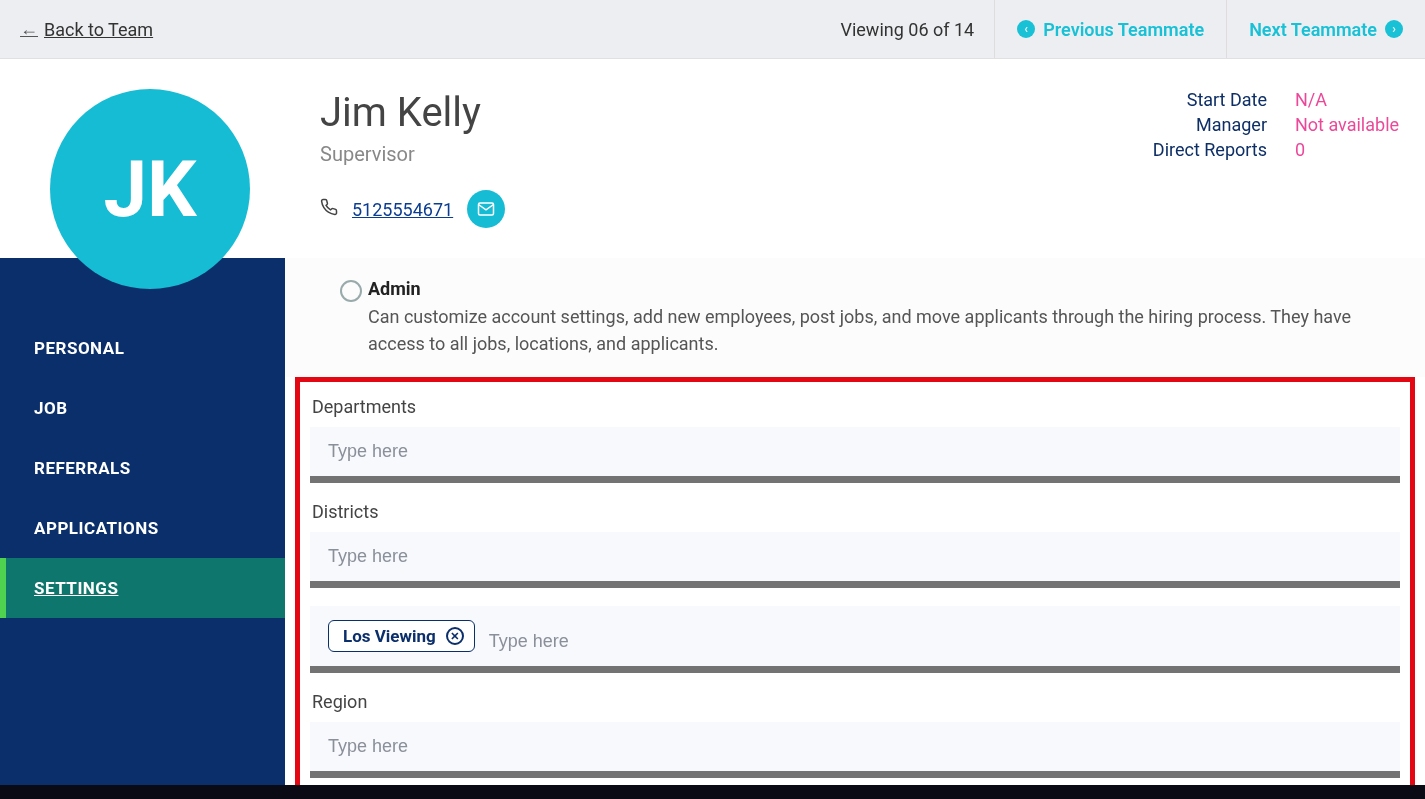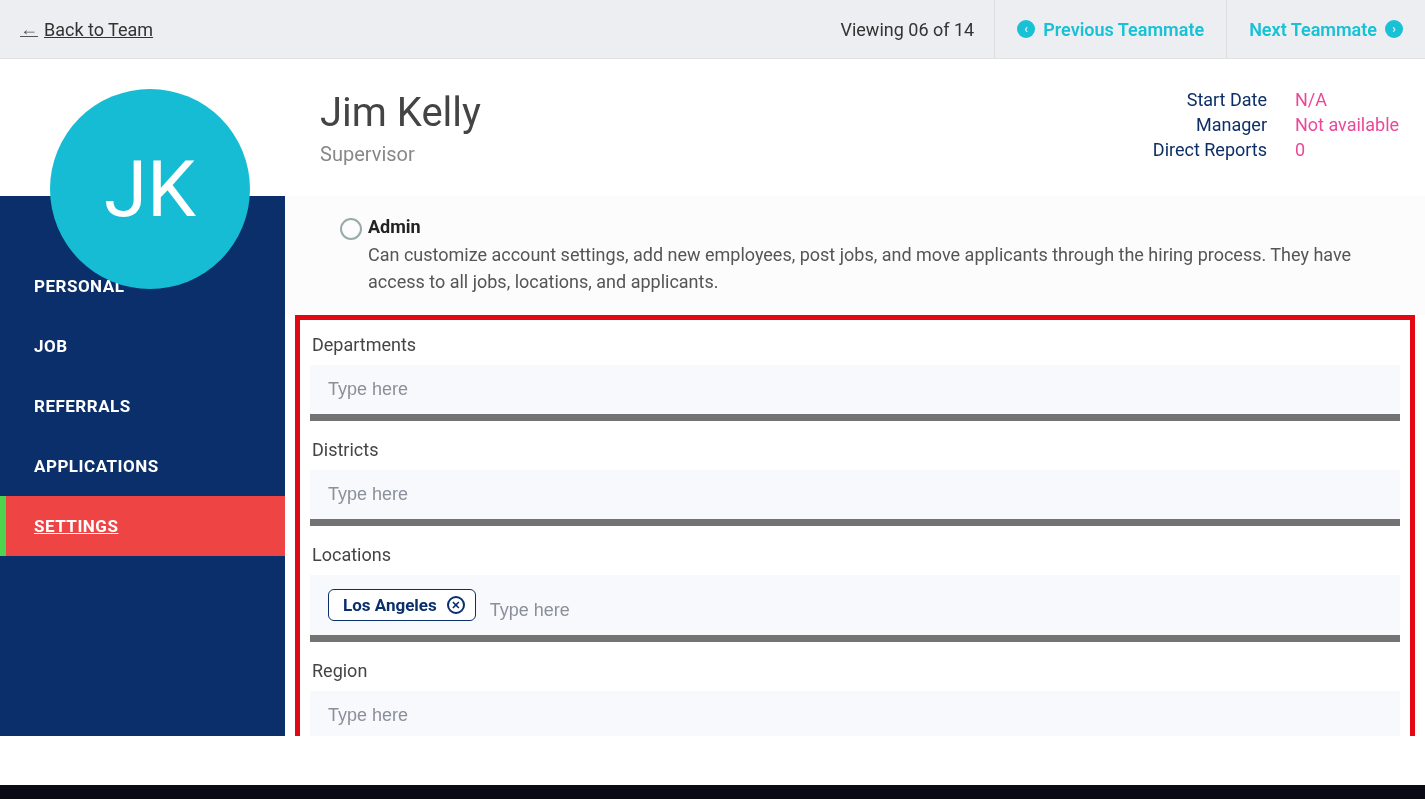"JK" .avatar { font-weight: 400 -> 700 }
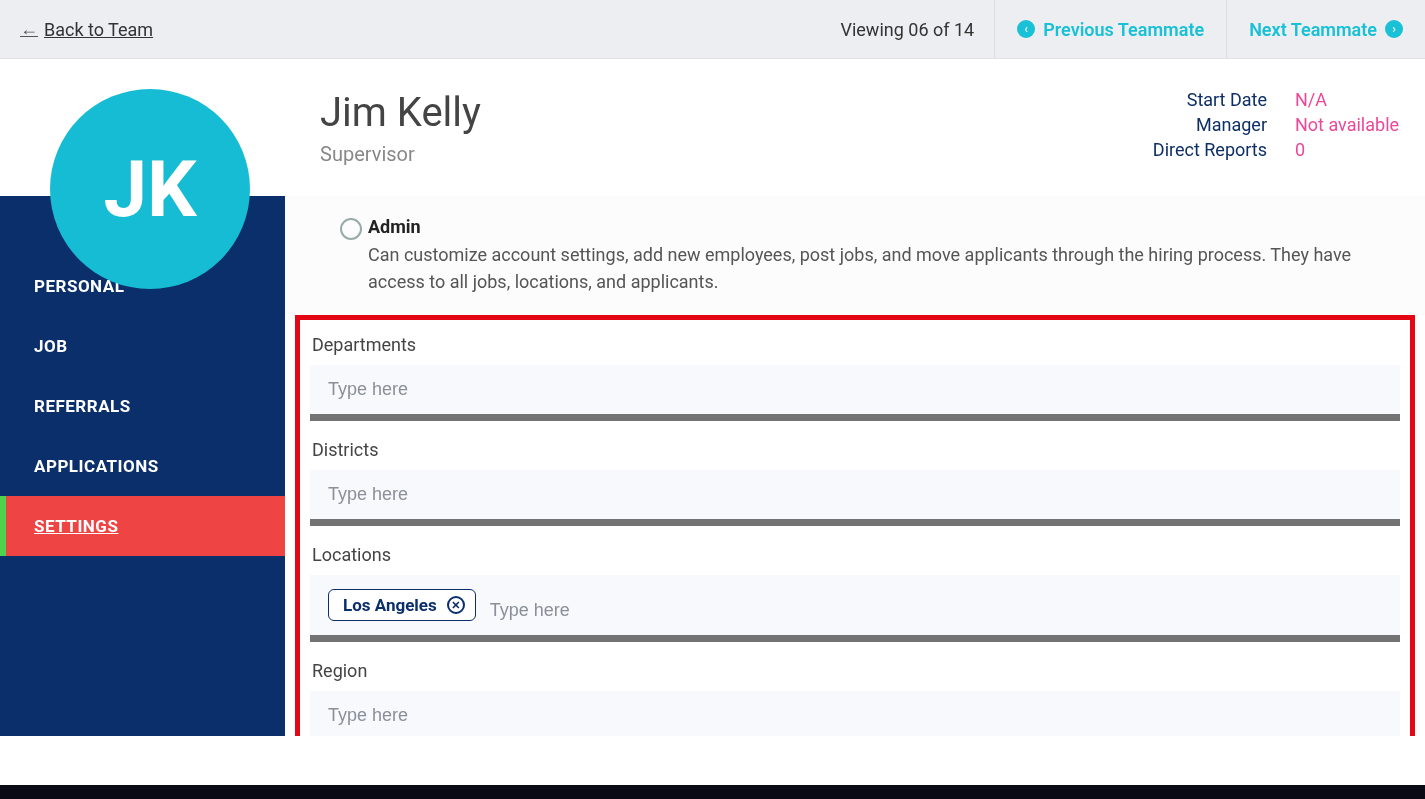"5125554671" div.contact { html: none -> <div> <span> <svg> <path></path> </svg> </span> <a>5125554671</a> <div> <svg> <rect></rect> <polyline></polyline> </svg> </div> </div> }
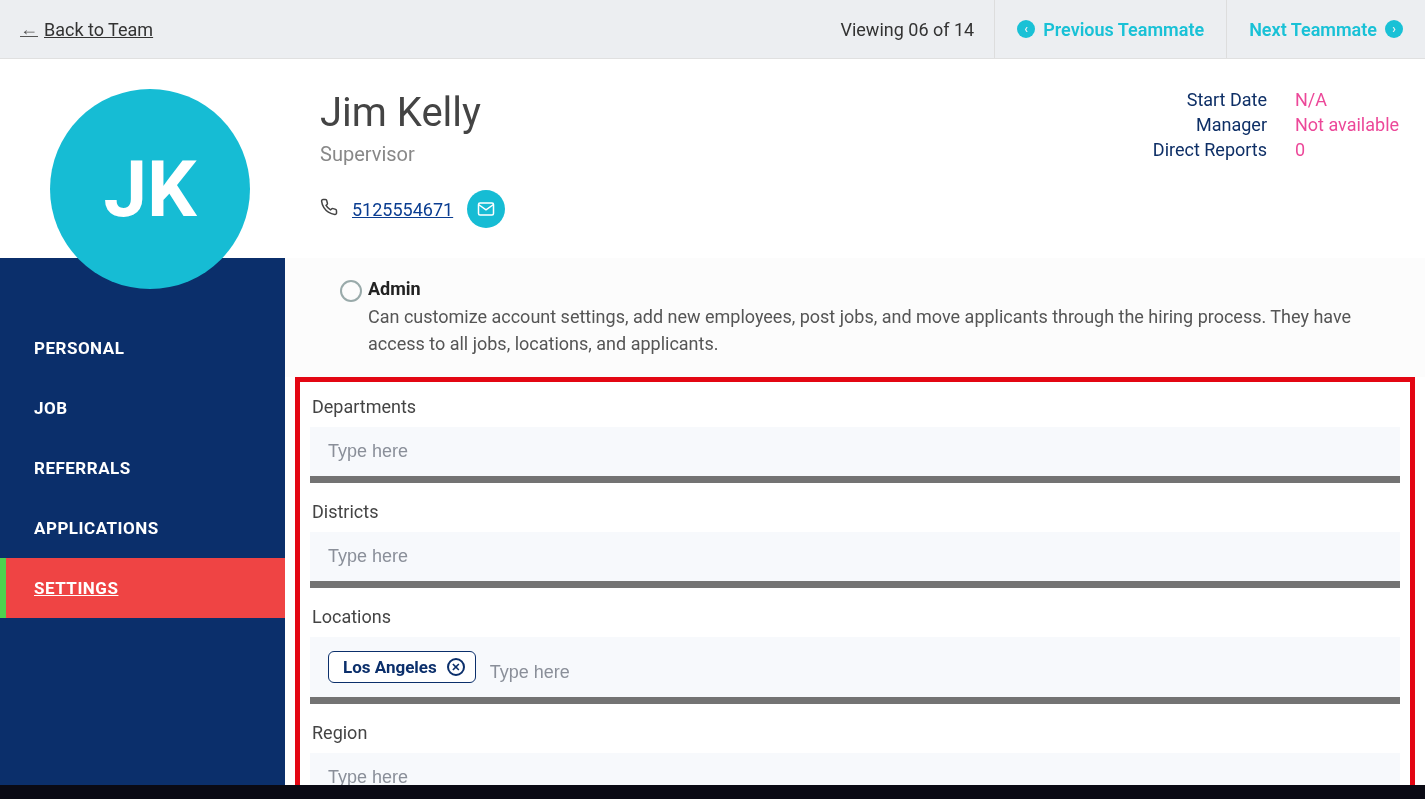"SETTINGS" .sidebar-item.active { background: #ef4444 -> #0f766e }
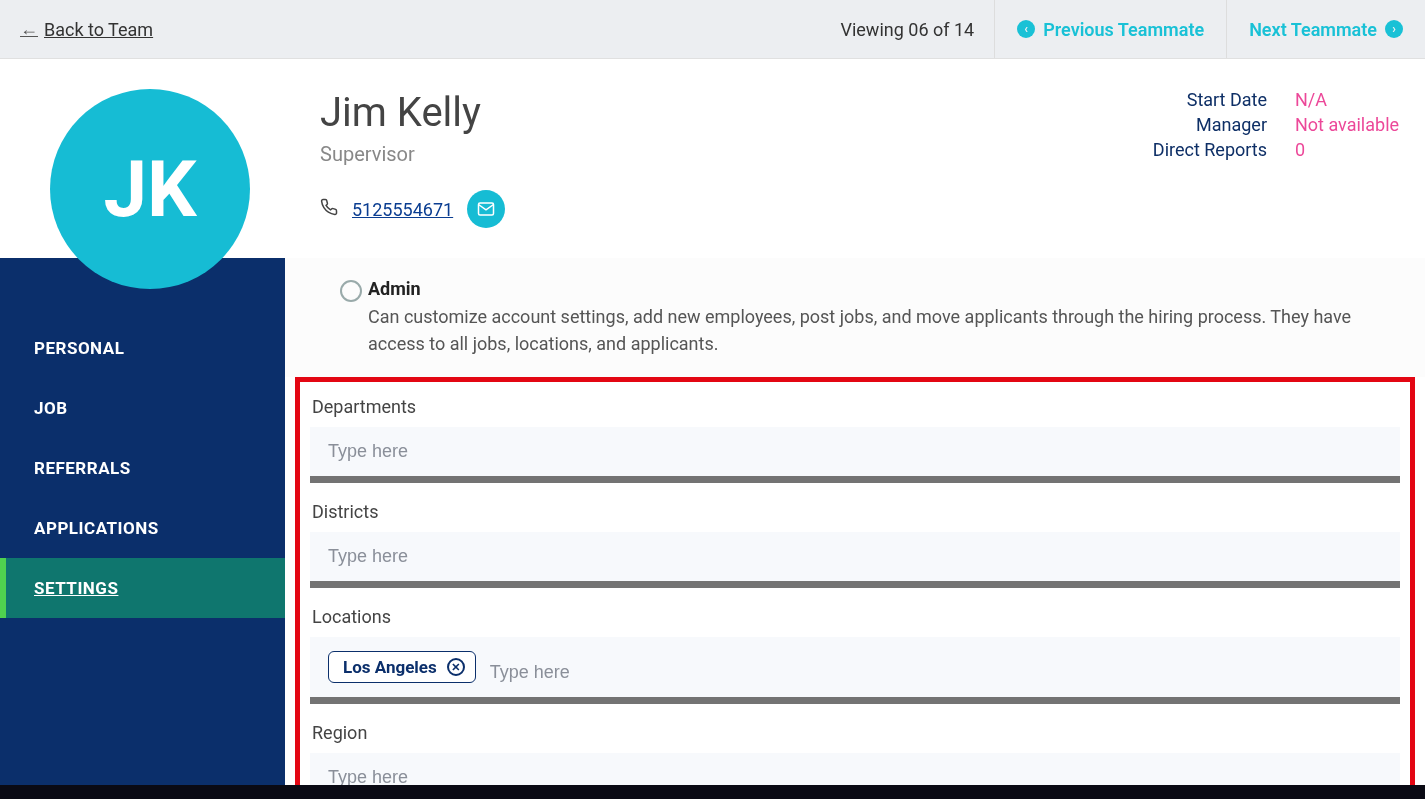"Locations" div.field-label { html: <div>Locations</div> -> none }
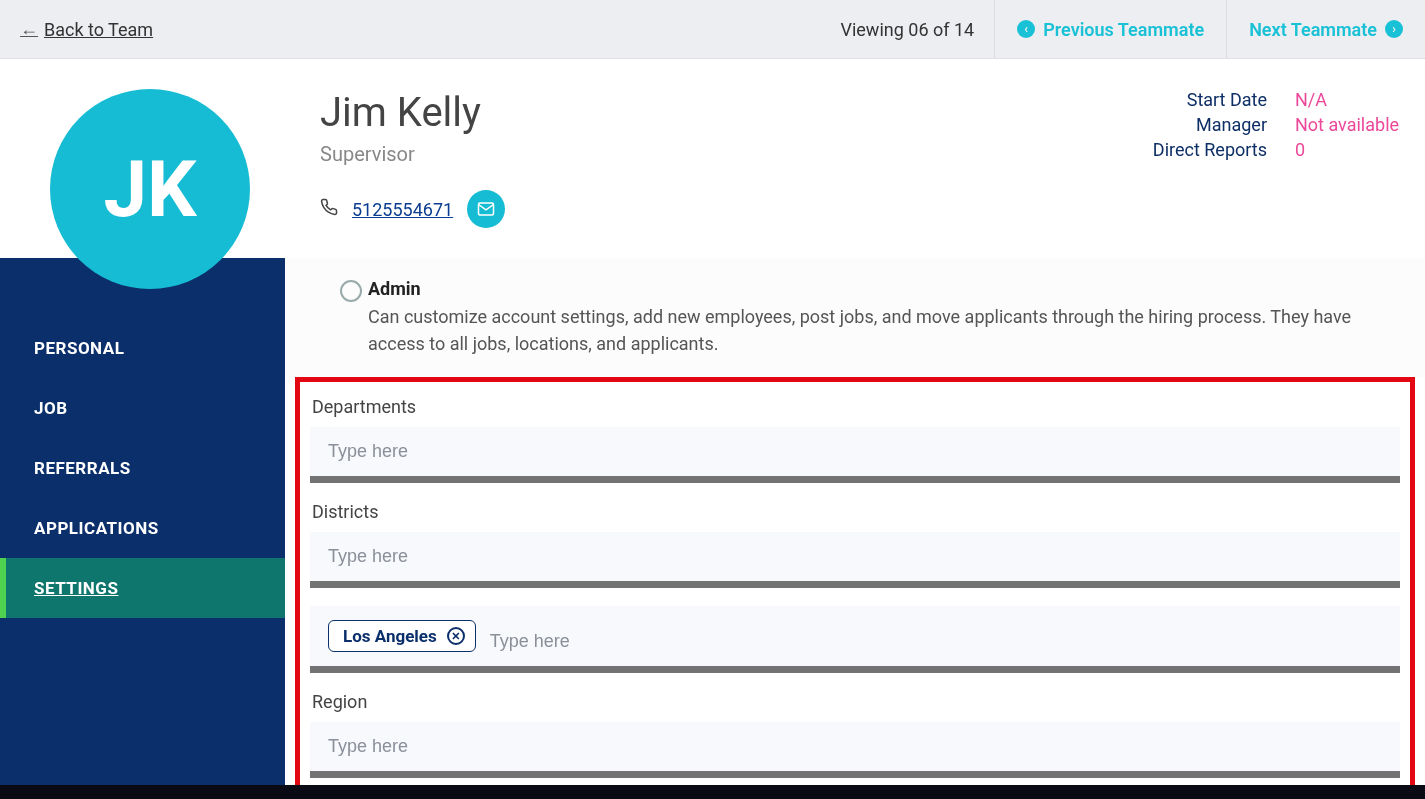"Los Angeles" span { text: Angeles -> Viewing }
